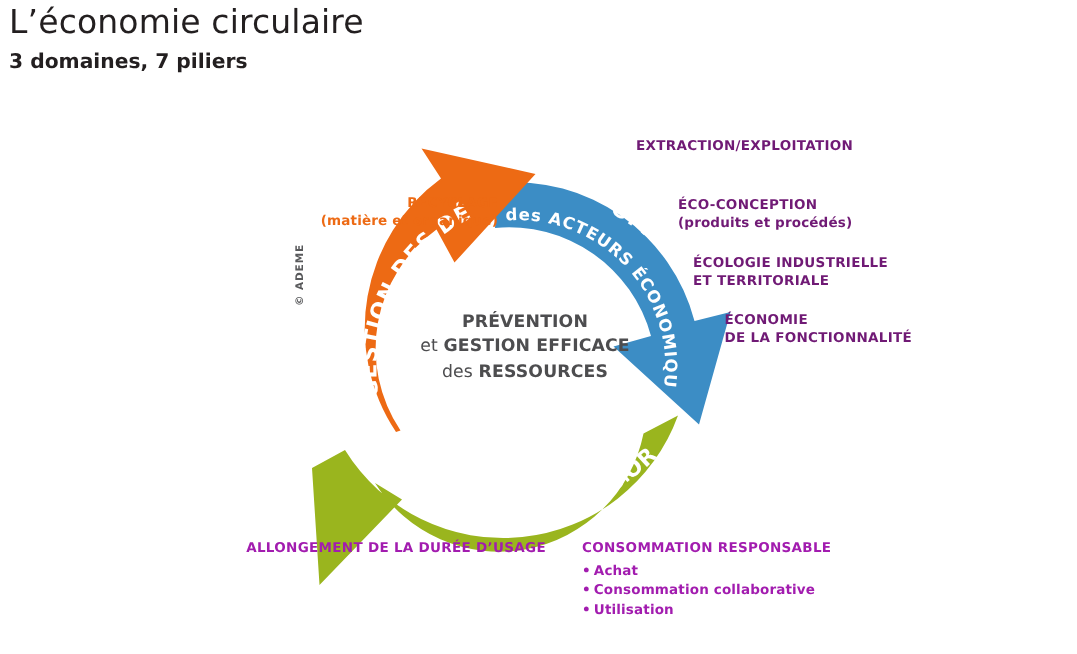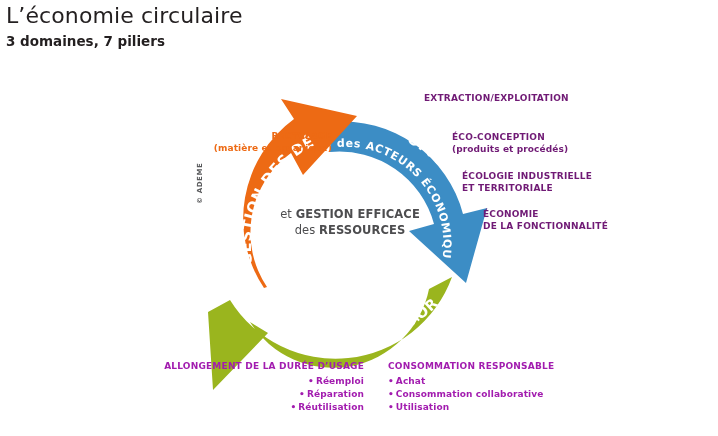"PRÉVENTION" div { html: none -> <div>PRÉVENTION</div> }
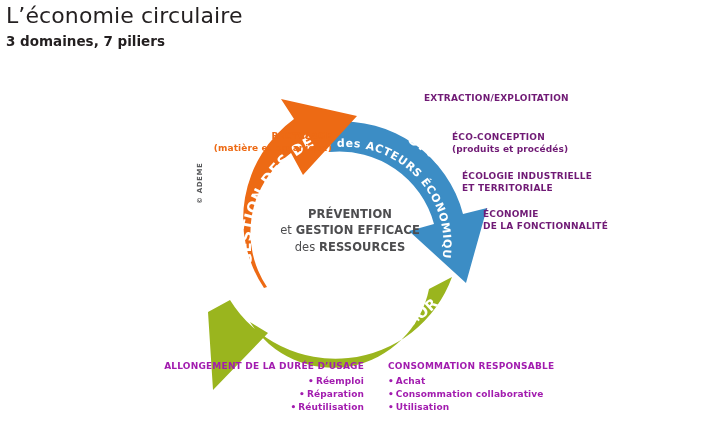"• Réemploi" ul { html: <ul> <li><span>•</span><span>Réemploi</span></li> <li><span>•</span><span>Réparation</span></li> <li><span>•</span><span>Réutilisation</span></li> </ul> -> none }
